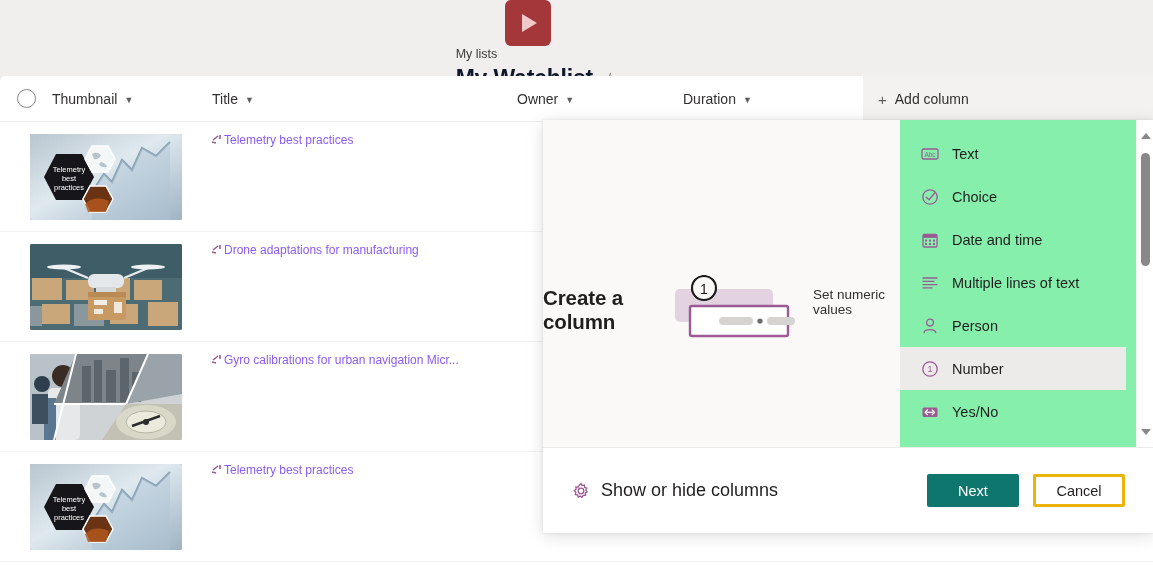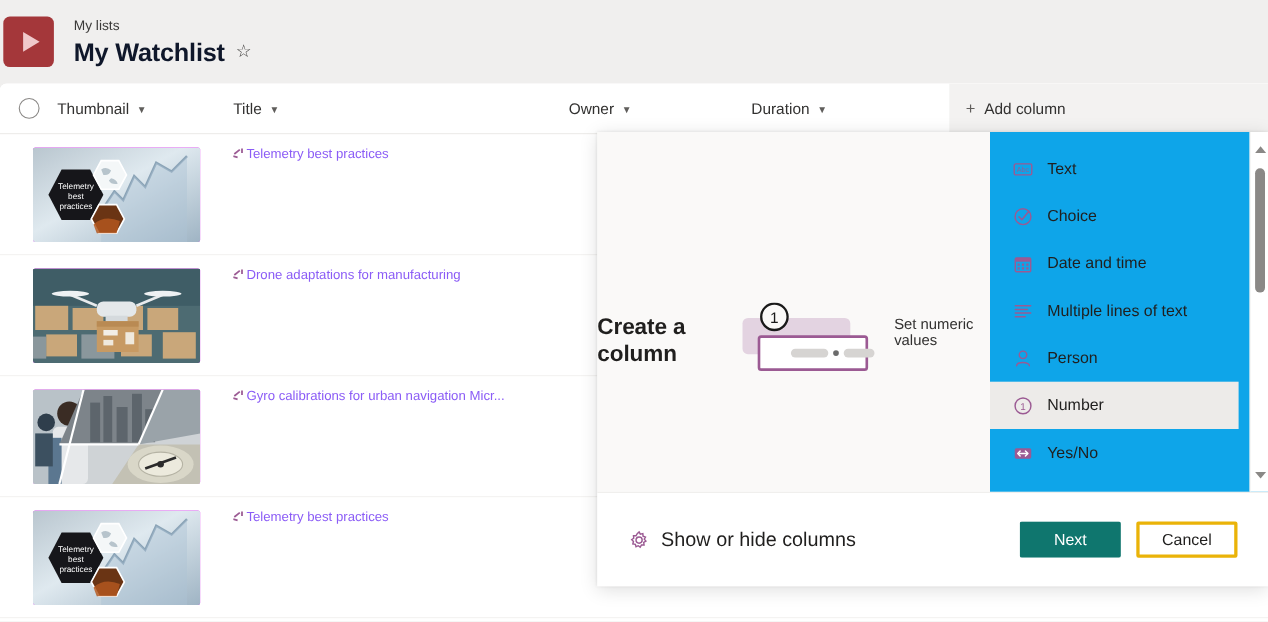"My lists" .page-header { flex-direction: none -> column; padding-left: 3px -> 16px }
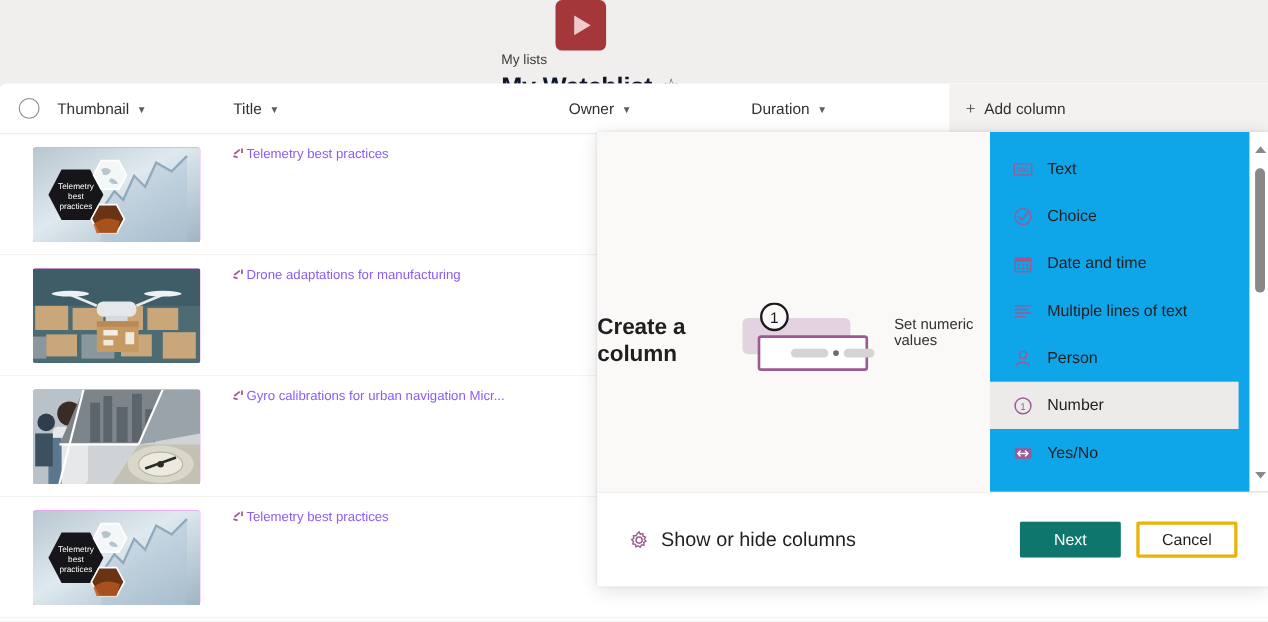"Text" .dlg-right { background: #0ea5e9 -> #86efac }
